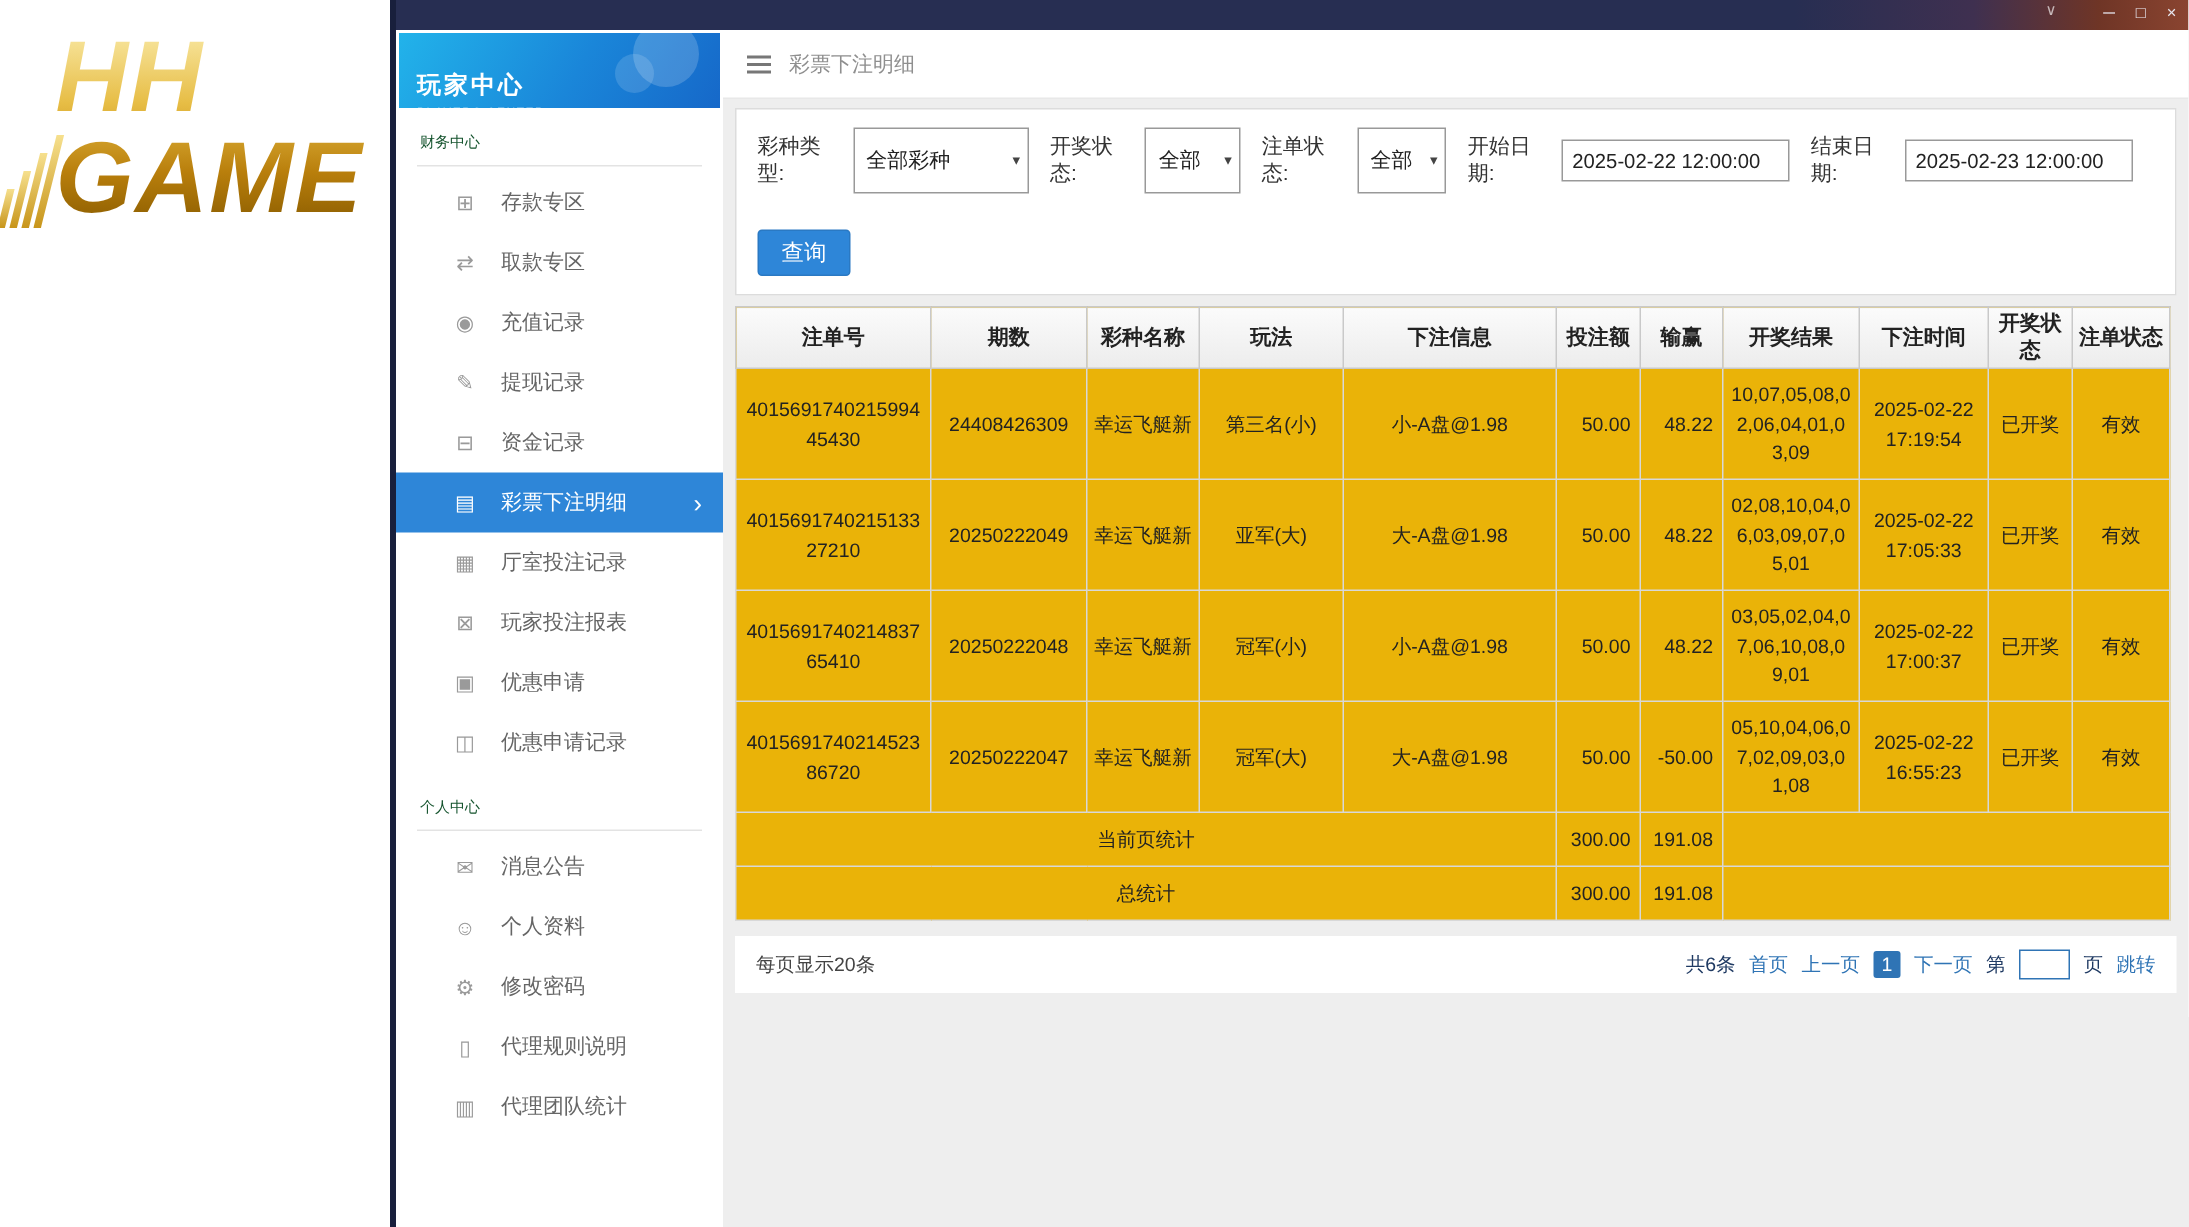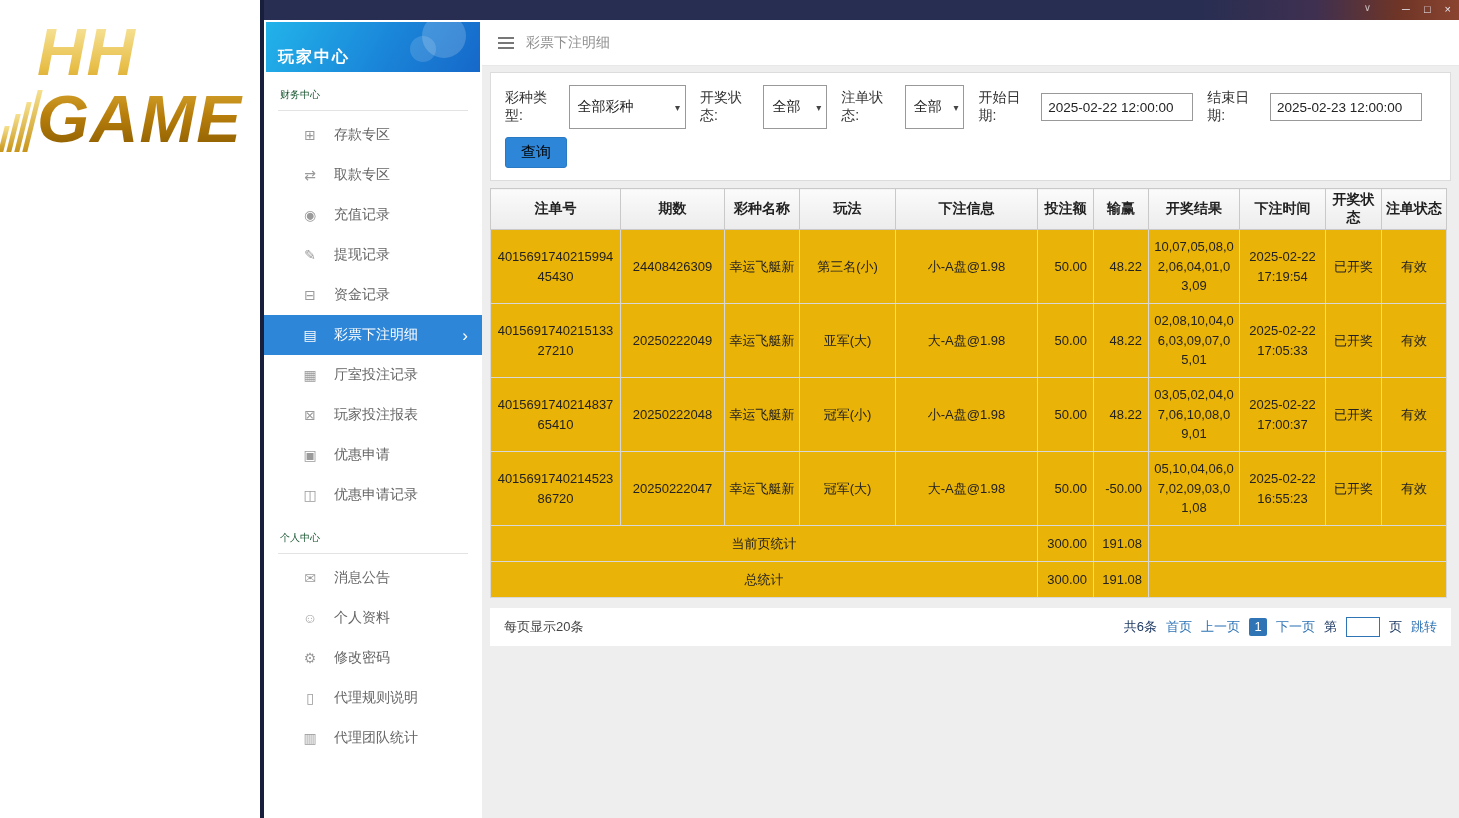"查询" .query-btn { color: #000000 -> #ffffff; margin-top: 8px -> 24px }
